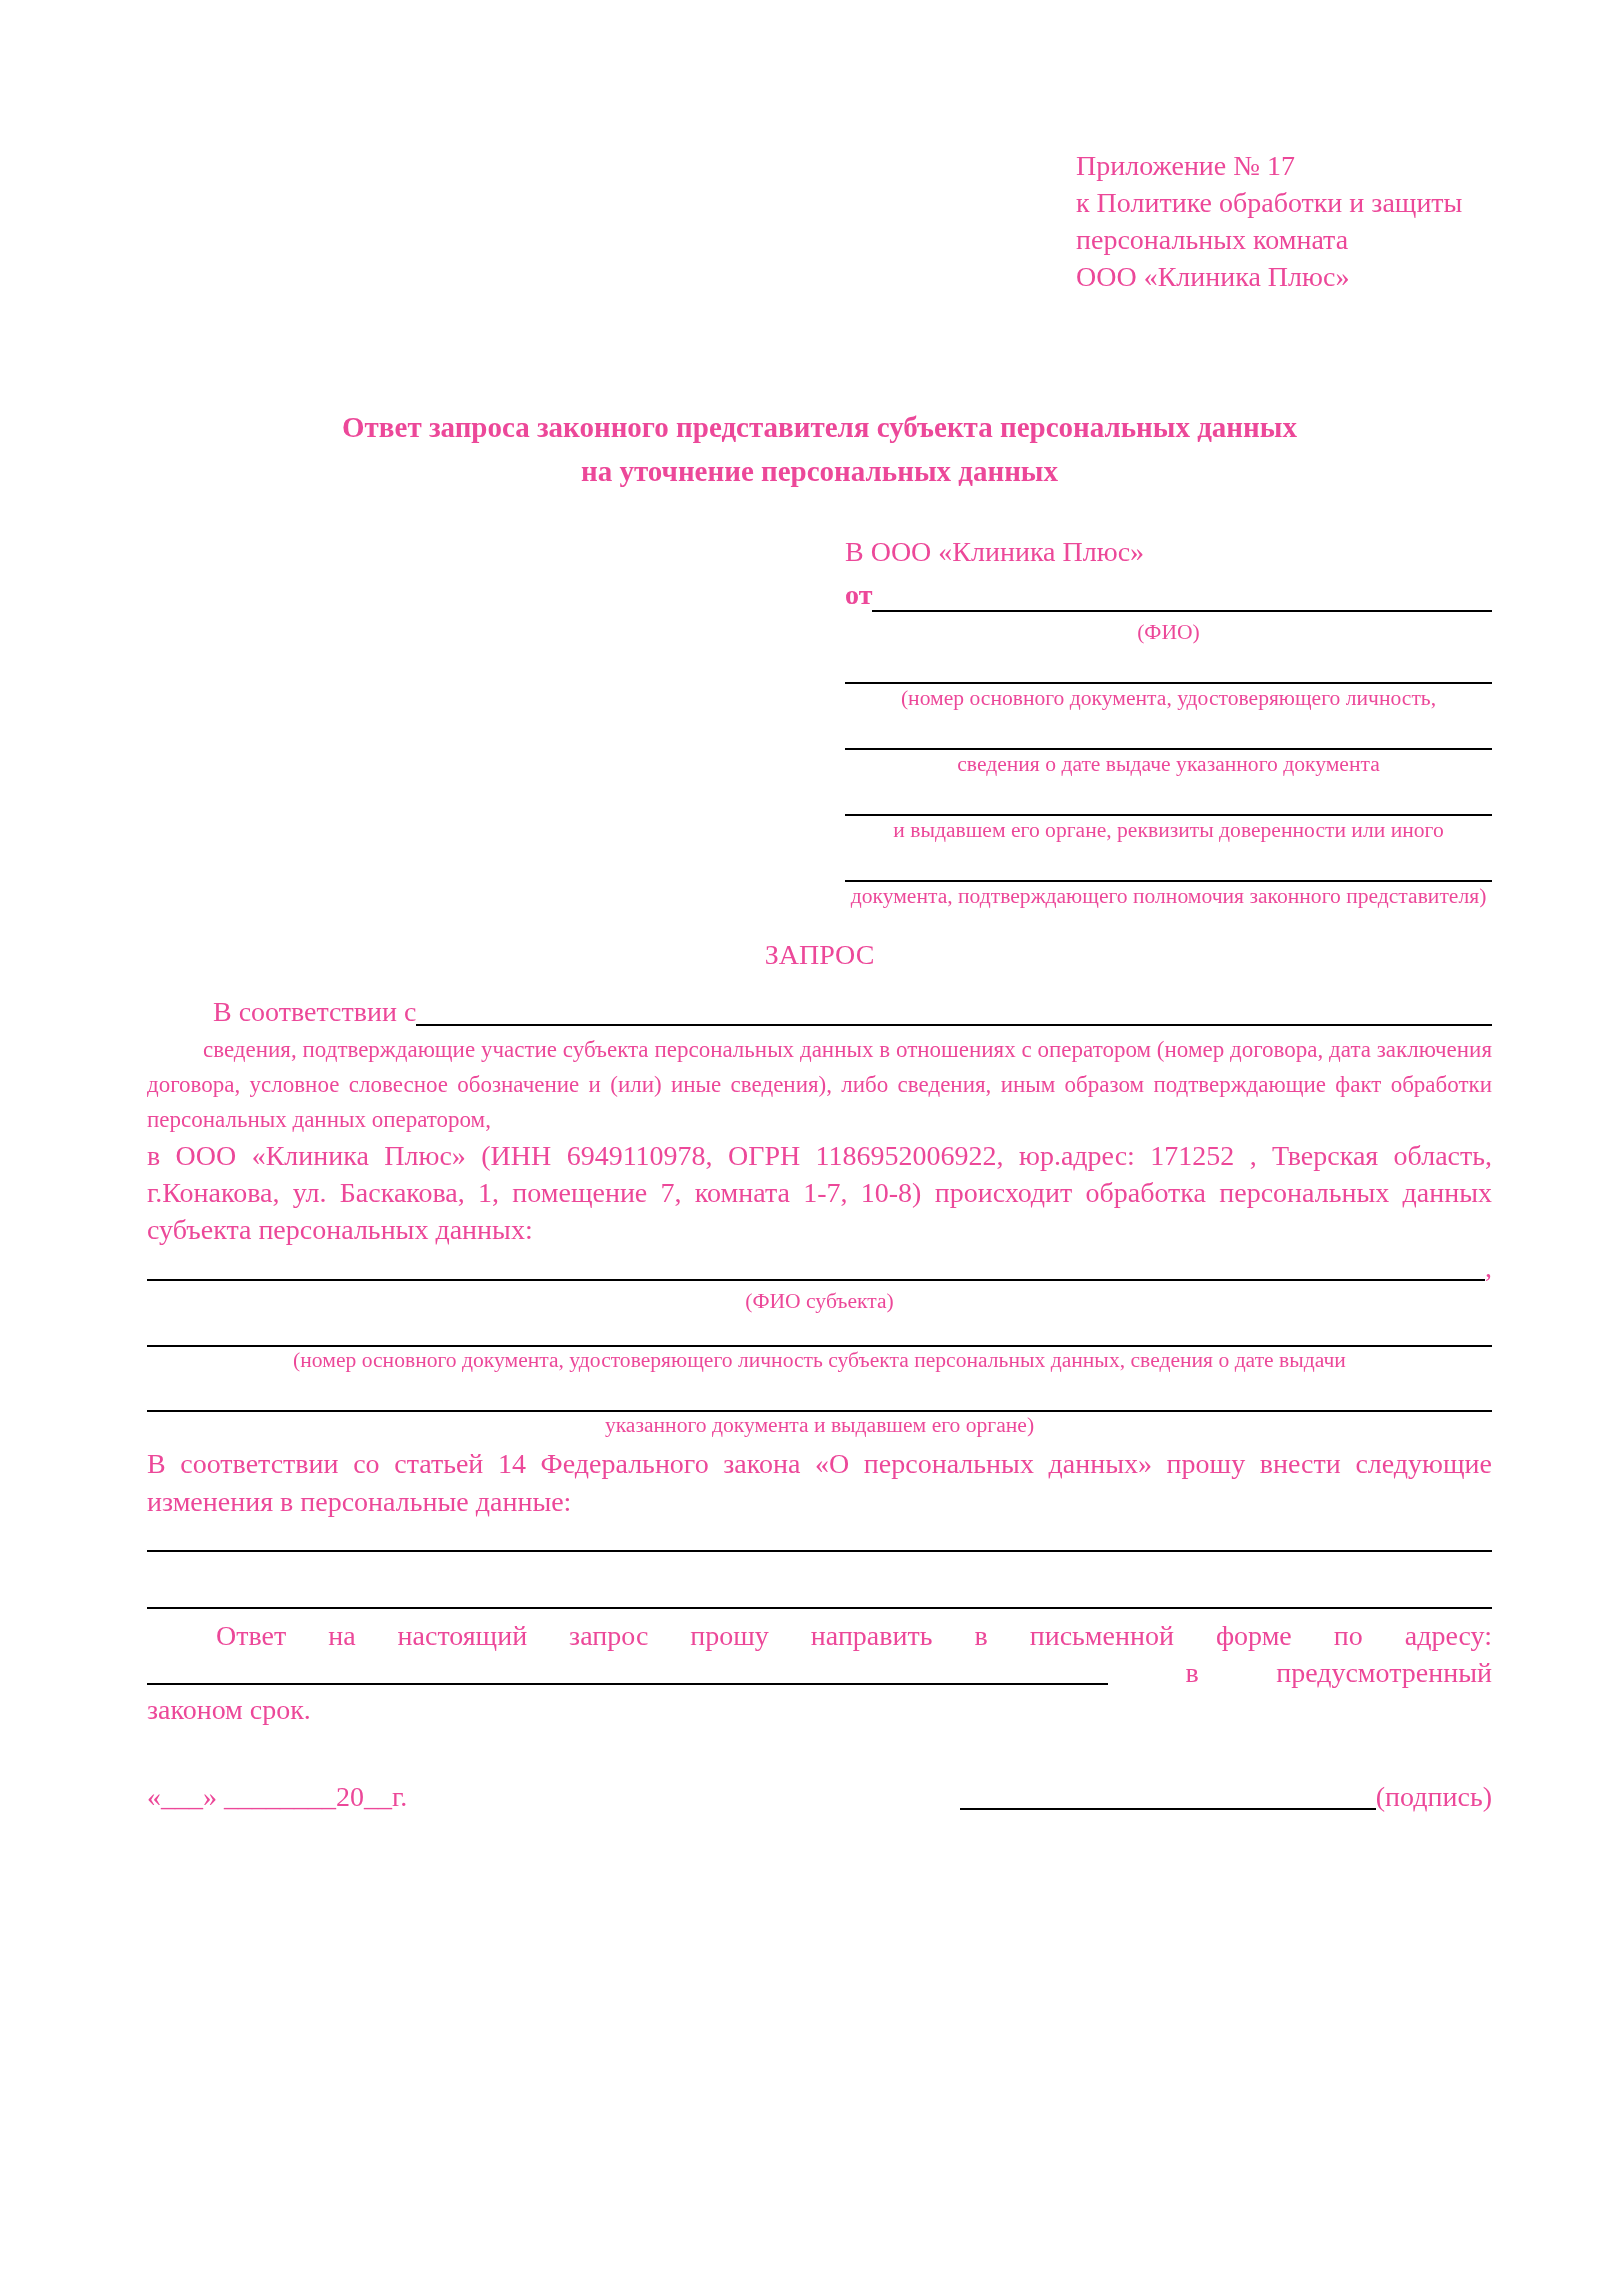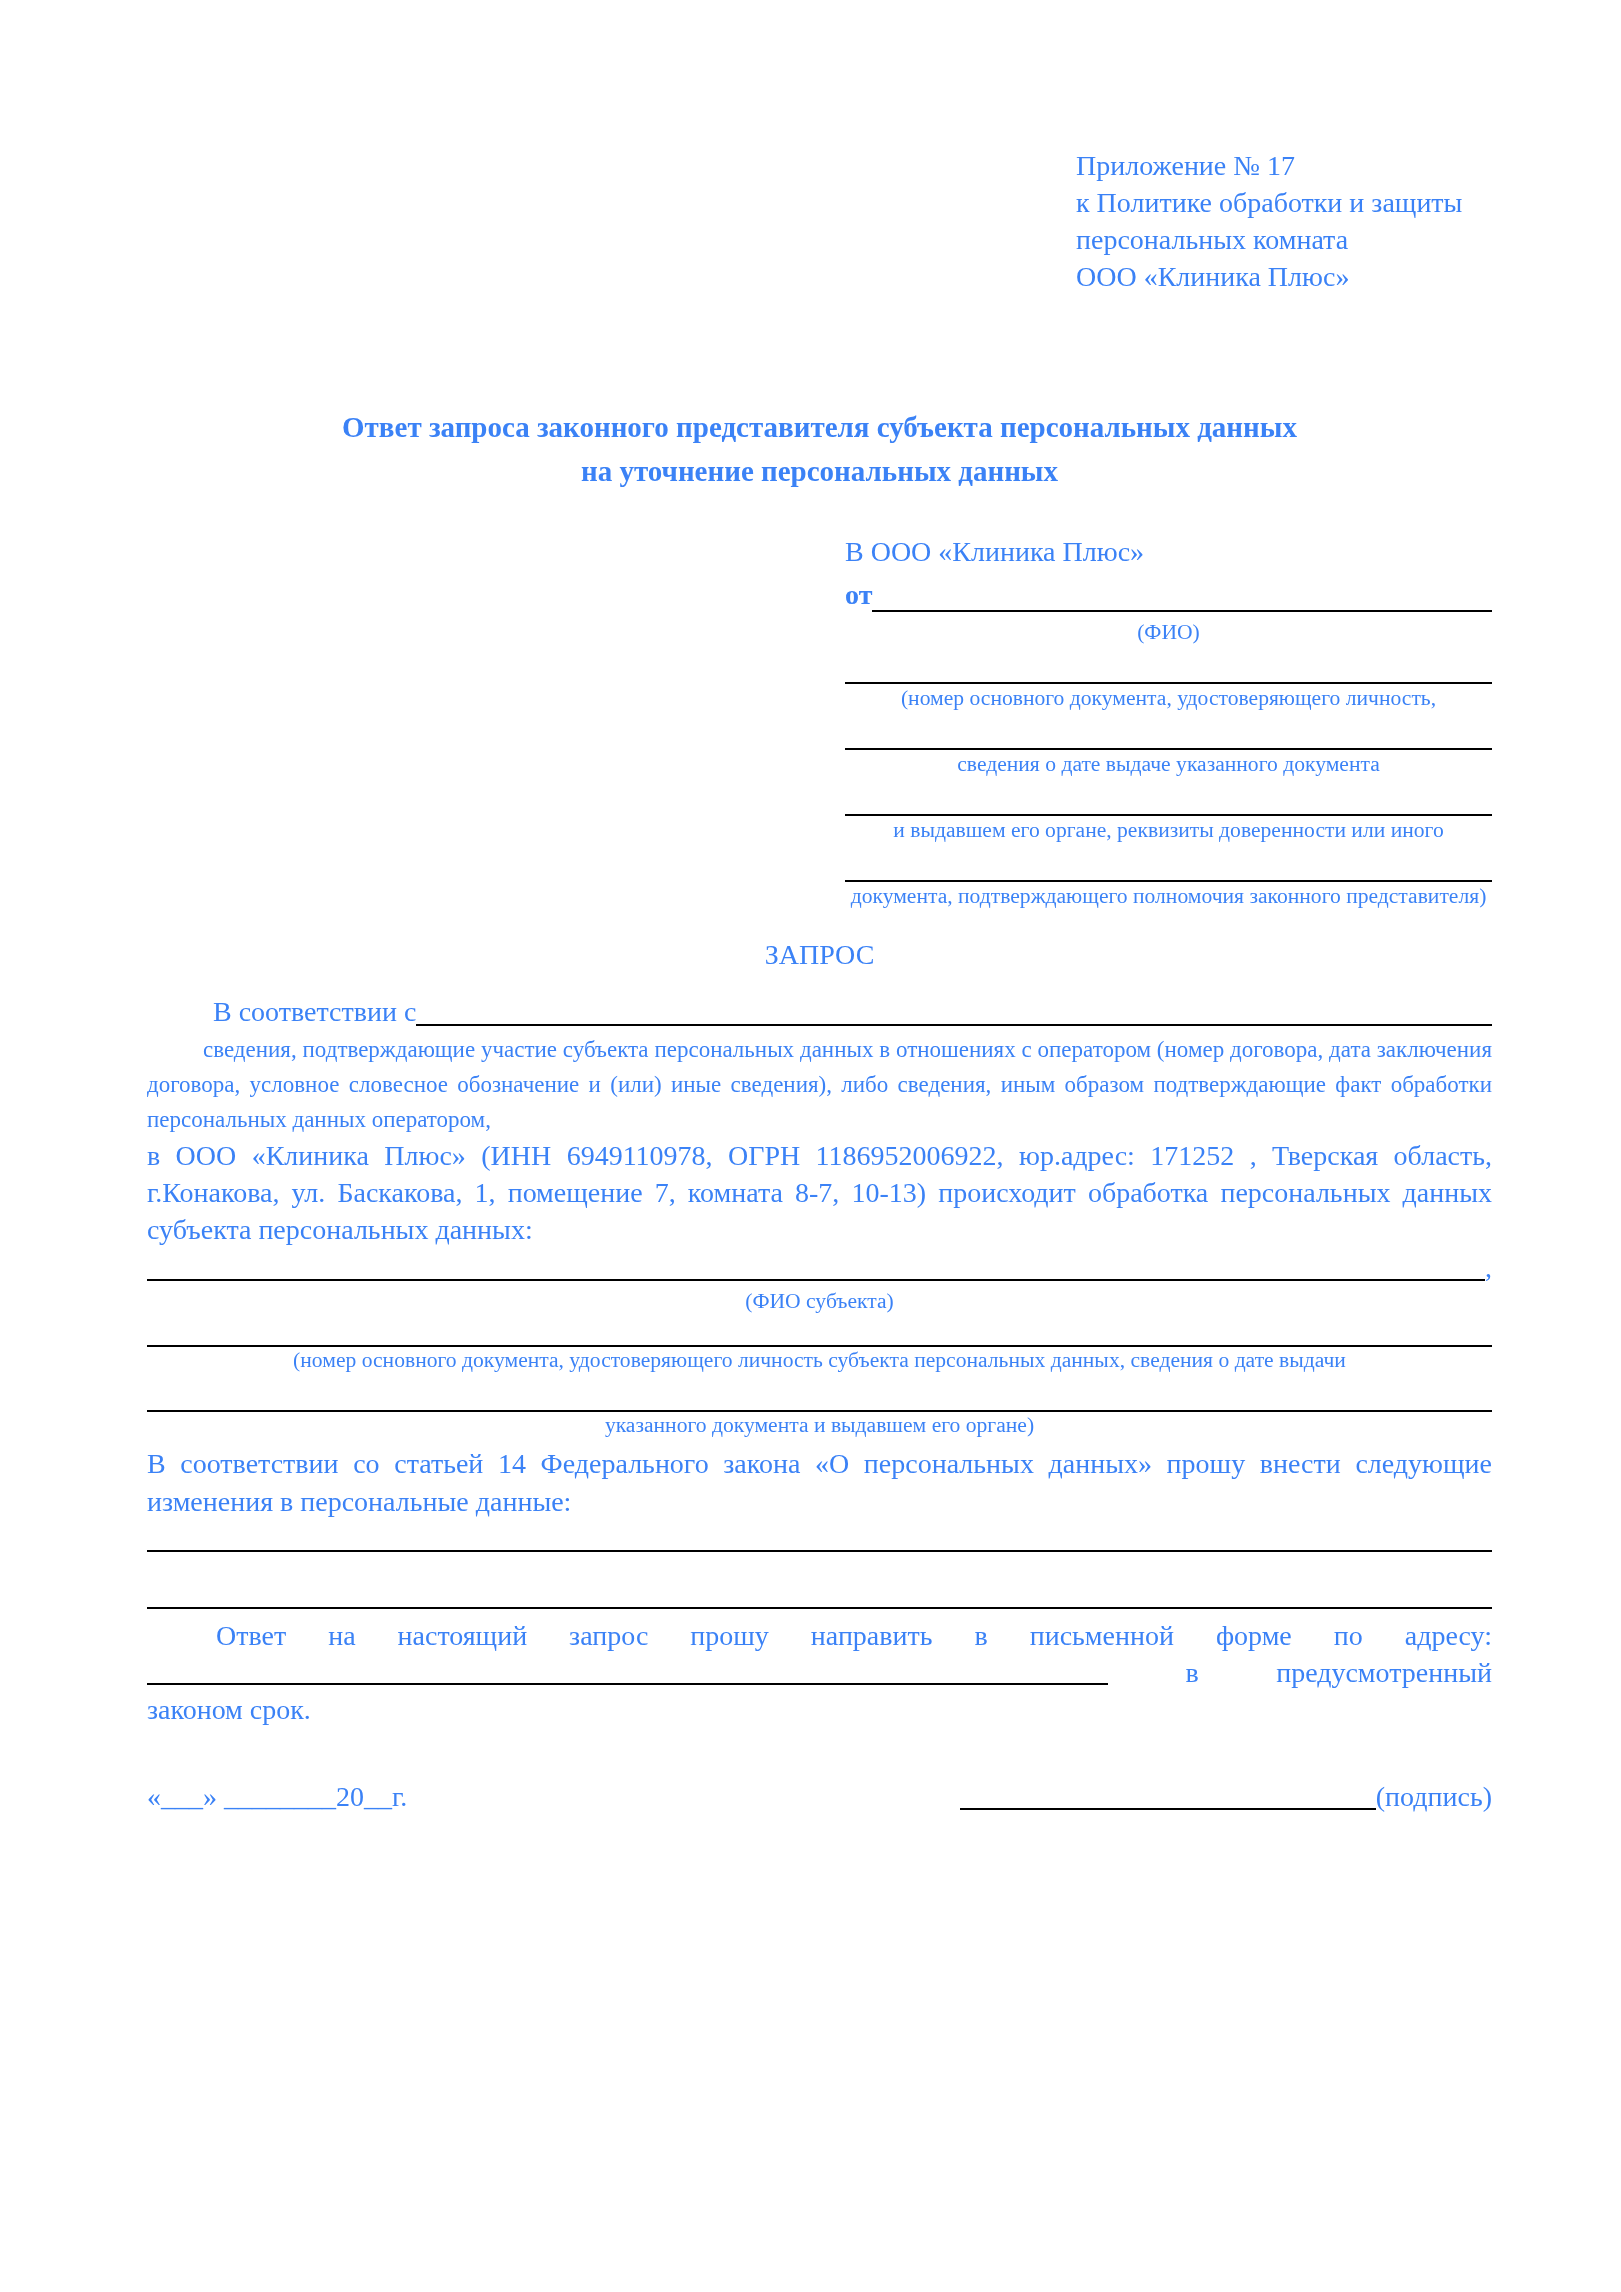"Приложение № 17" .page { color: #3b82f6 -> #ec4899 }
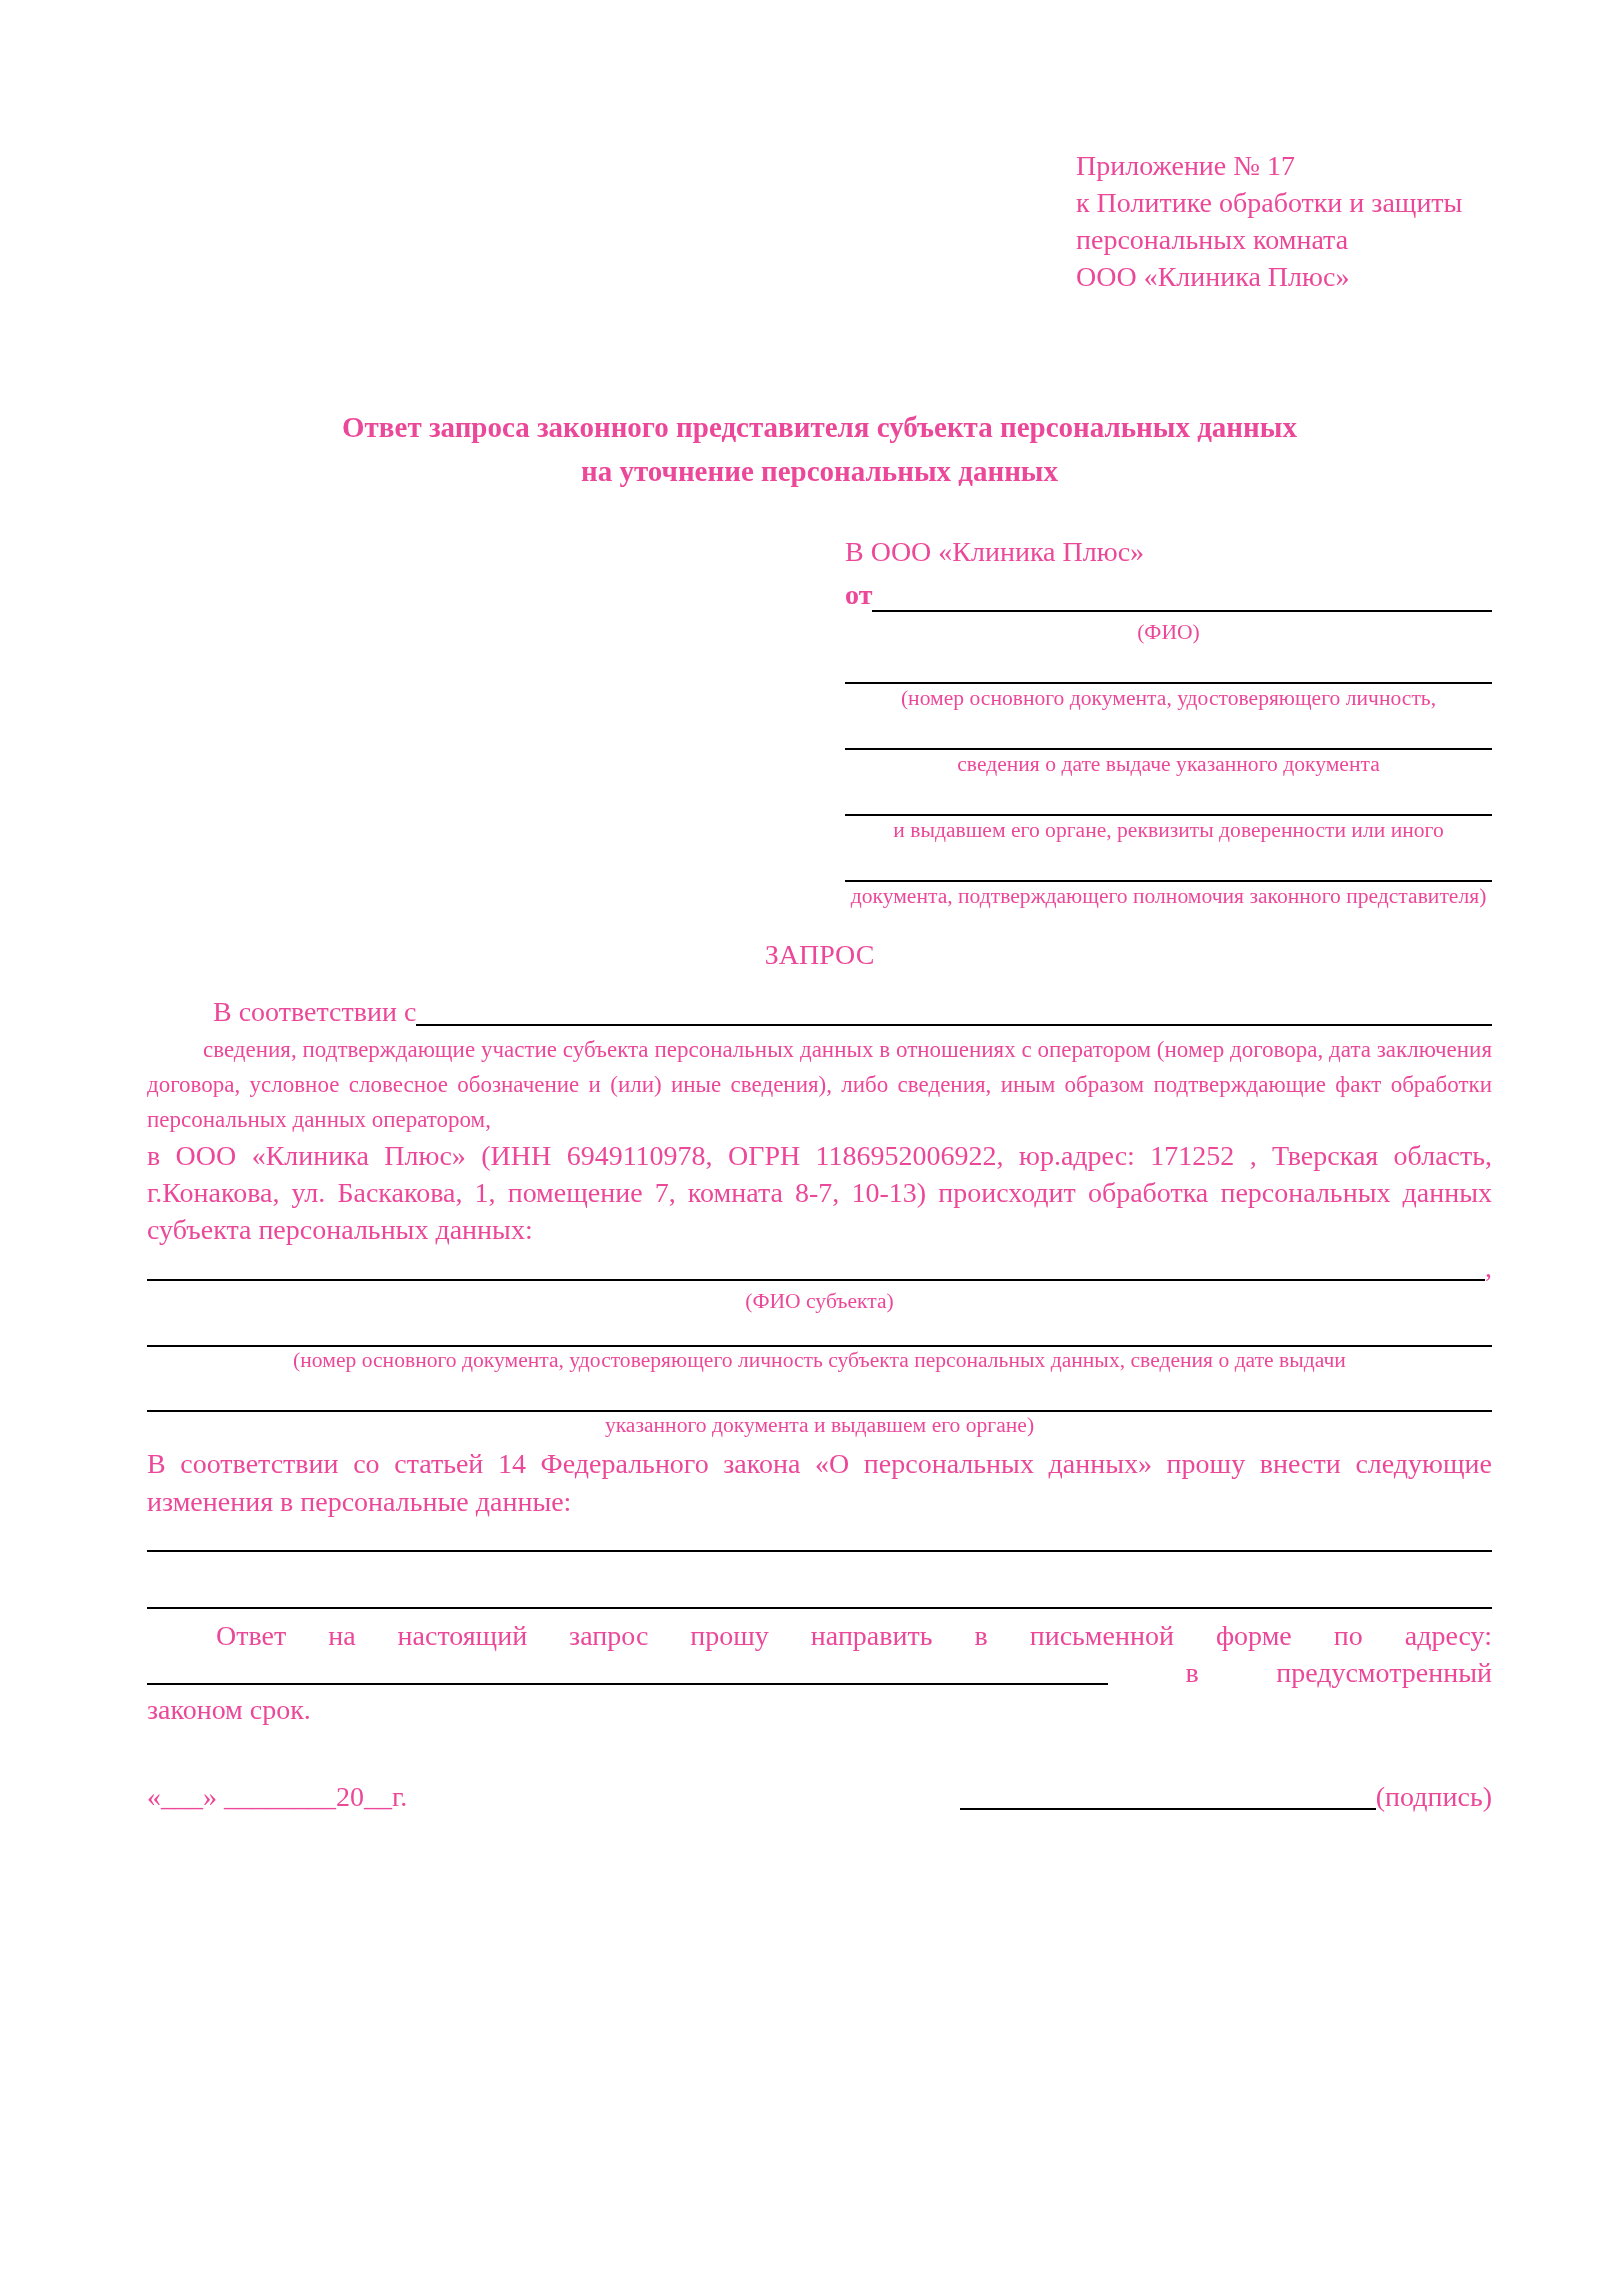"в ООО «Клиника Плюс» (ИНН" div.operator-par { text: 8-7, 10-13 -> 1-7, 10-8 }
